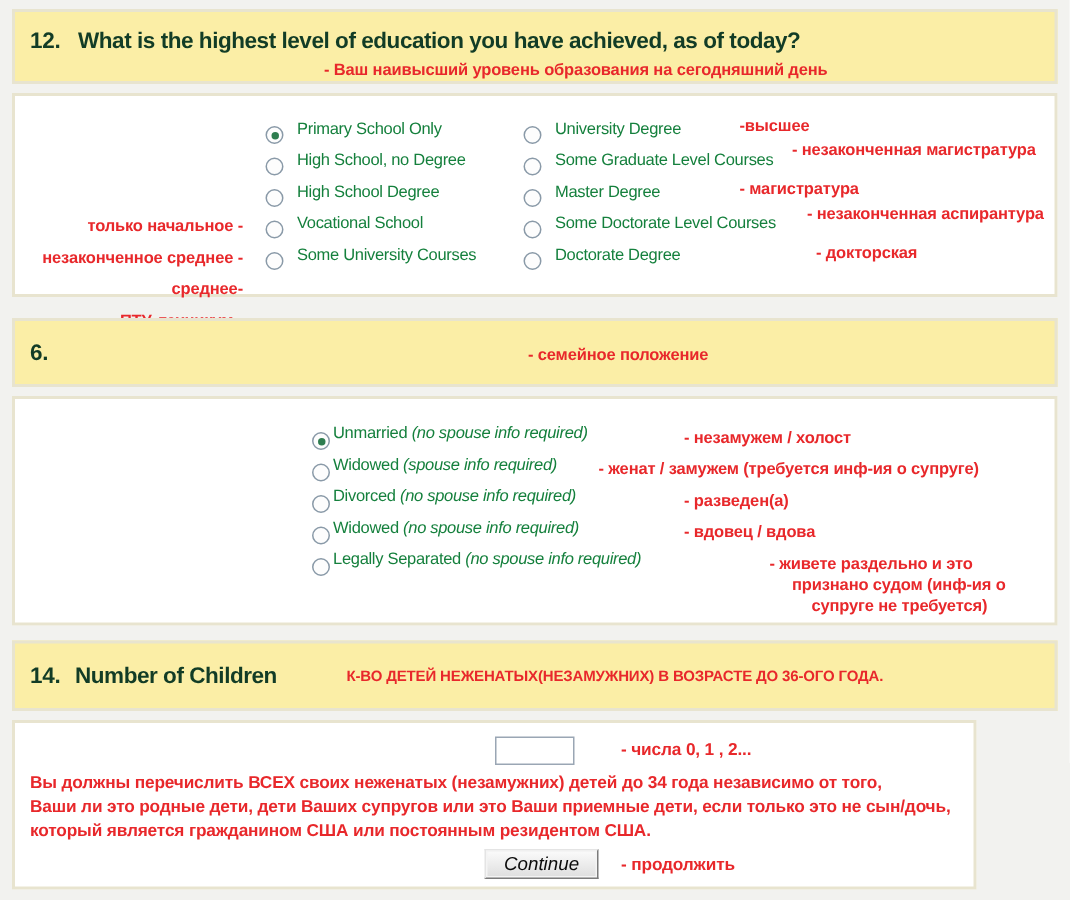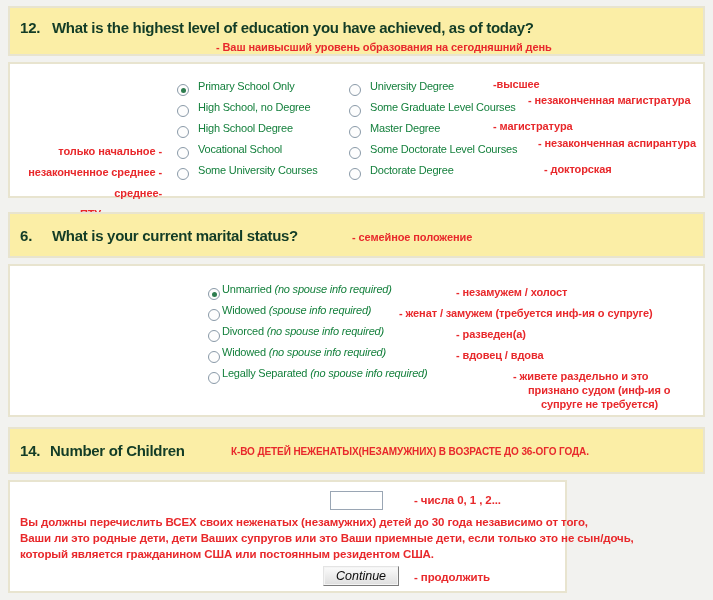"What is your current marital" div.qtitle { html: <div>What is your current marital status?</div> -> none }
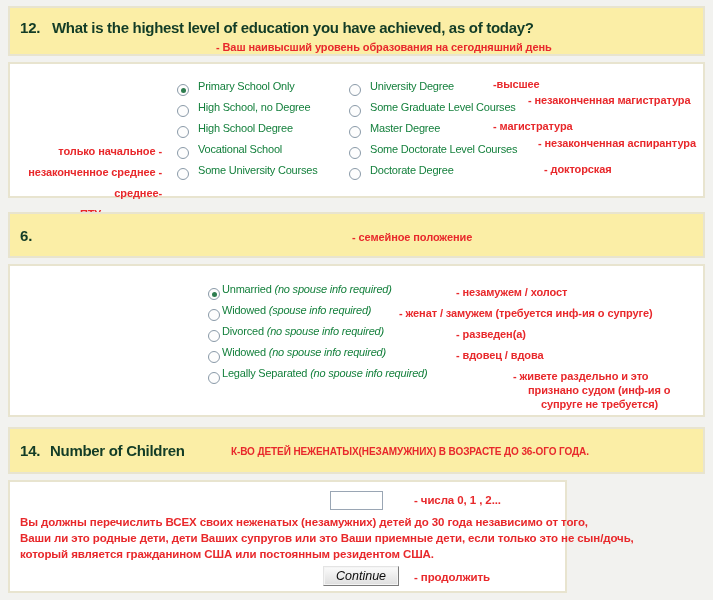"- числа 0, 1 ," div.qbody { width: 559px -> 643px }
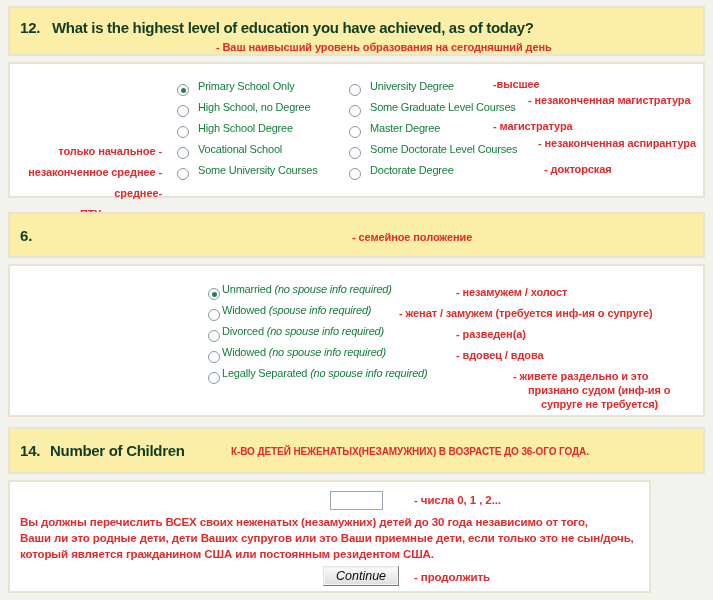"Вы должны перечислить ВСЕХ своих" div.notetext { text: 30 -> 34 }
